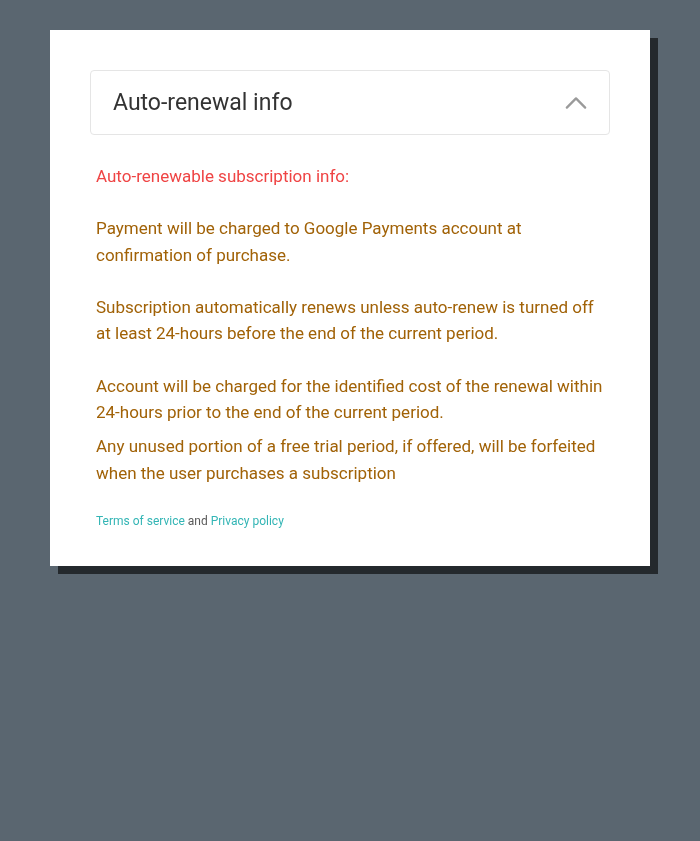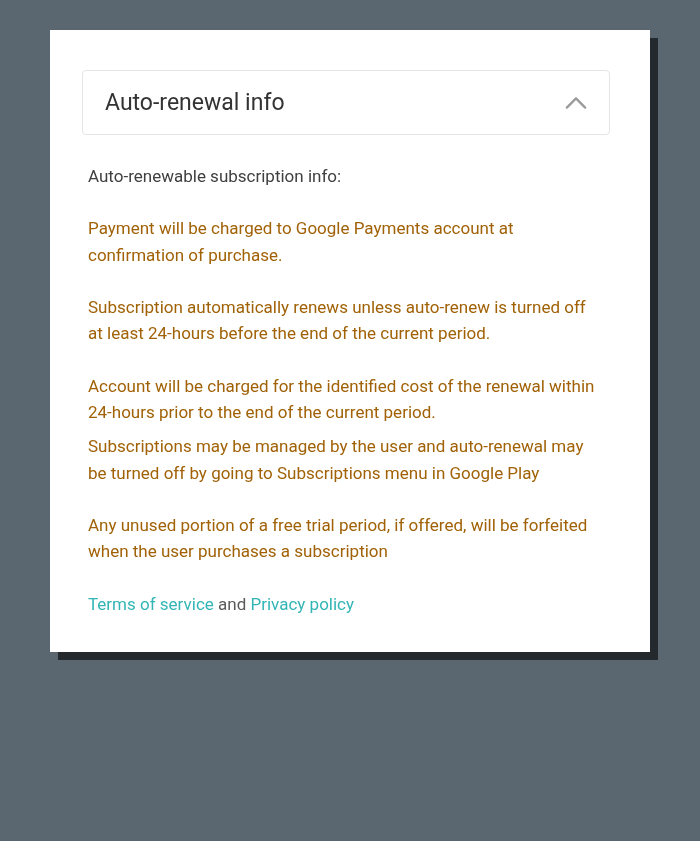"Auto-renewal info" .card { padding: 40px 40px 35px 32px -> 40px 40px 35px 40px }
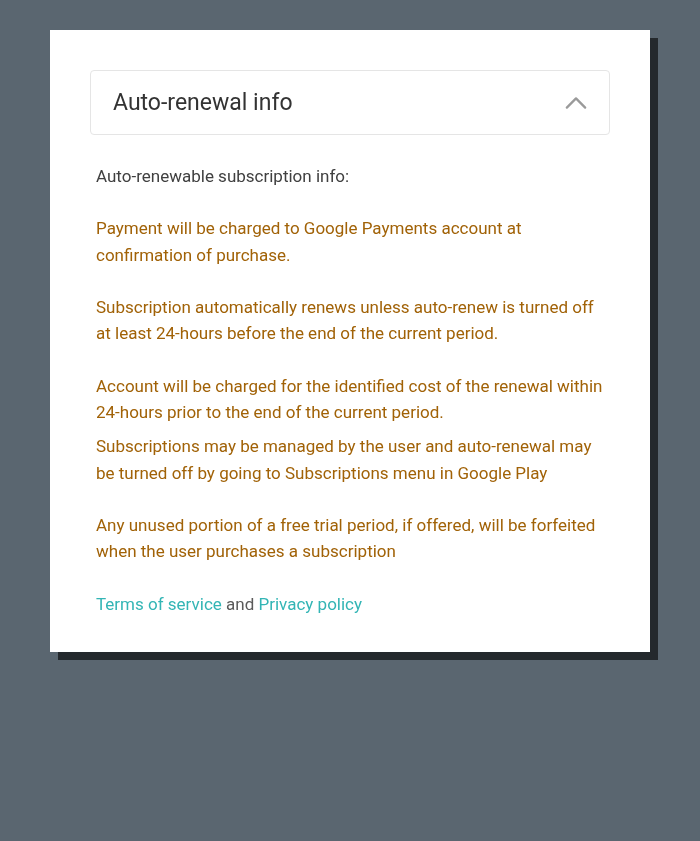"Auto-renewable subscription info:" .intro { color: #404040 -> #ef4444 }
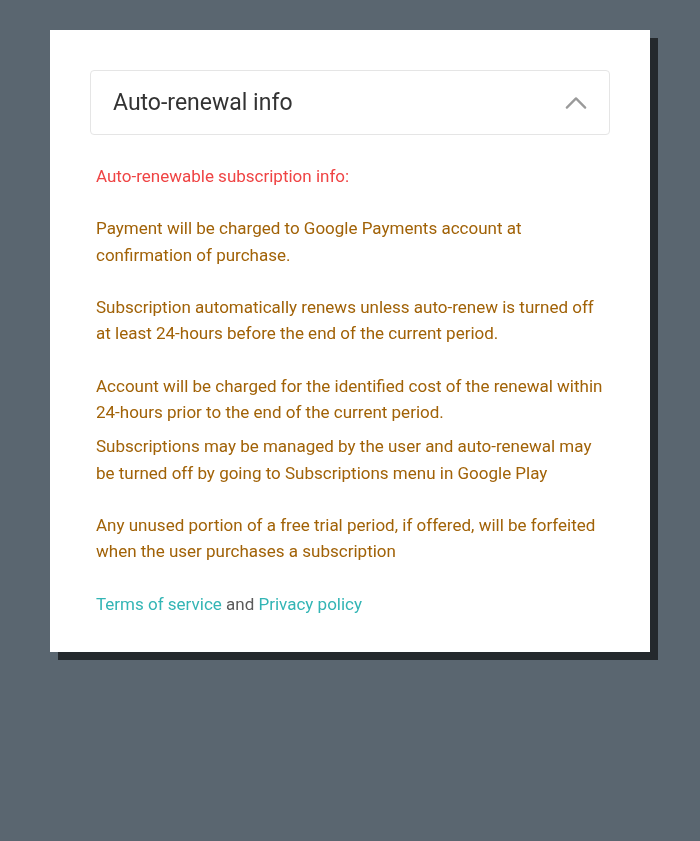"Subscriptions may be managed by" p.para { html: <p>Subscriptions may be managed by the user and auto-renewal may be turned off by going to Subscriptions menu in Google Play</p> -> none }
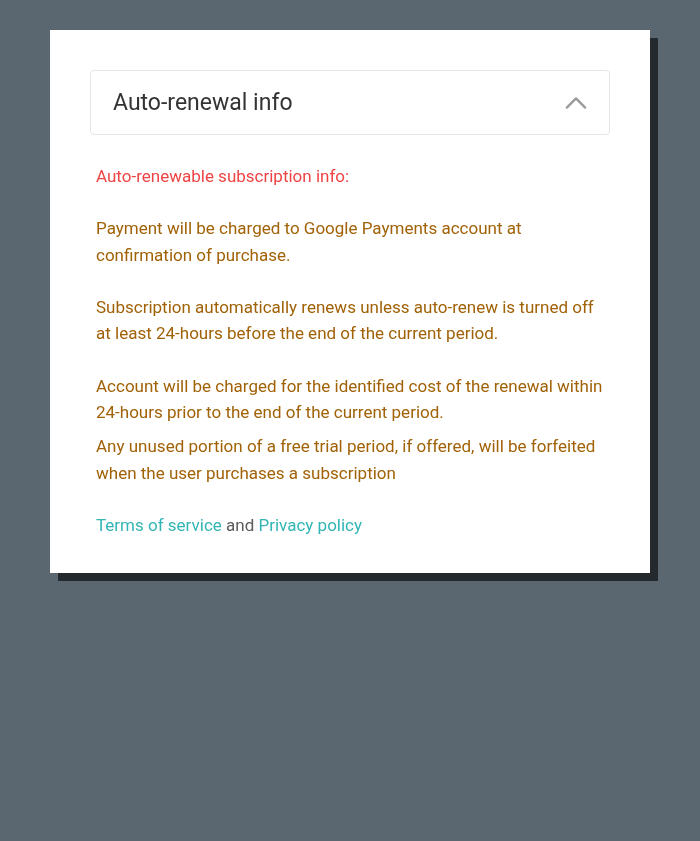"Terms of service and Privacy" .links-line { font-size: 17px -> 12px }
